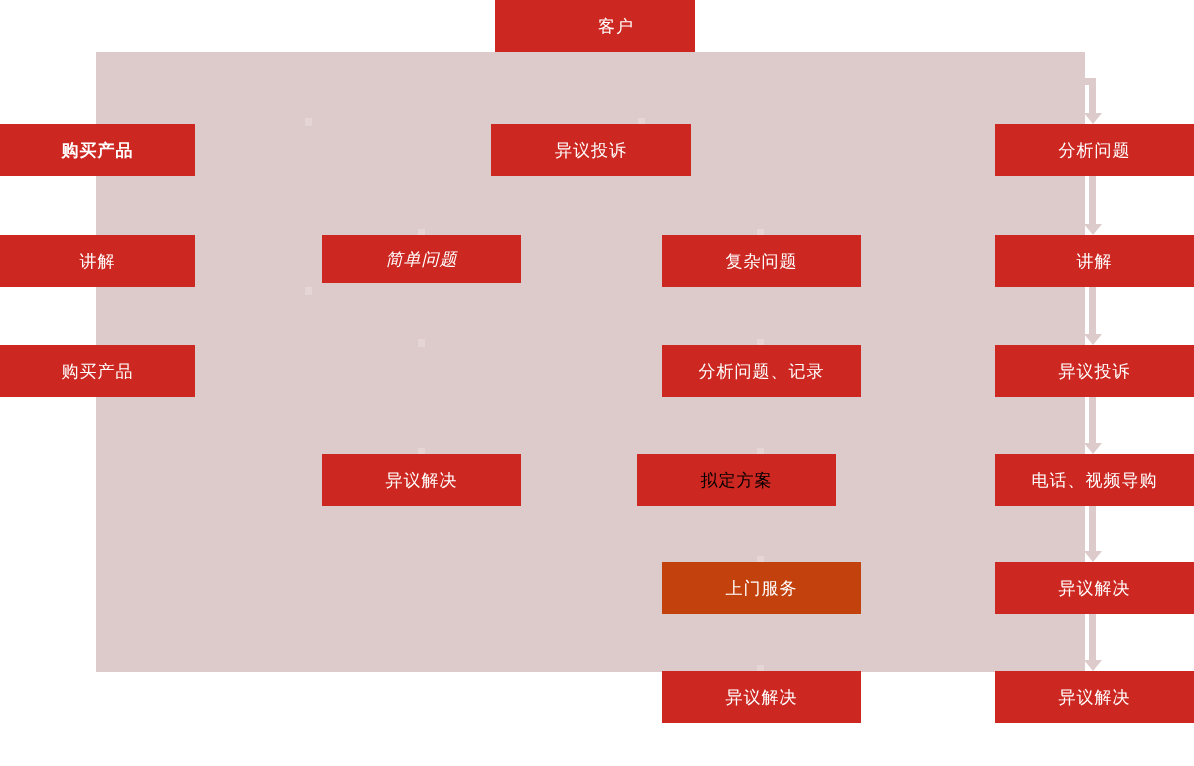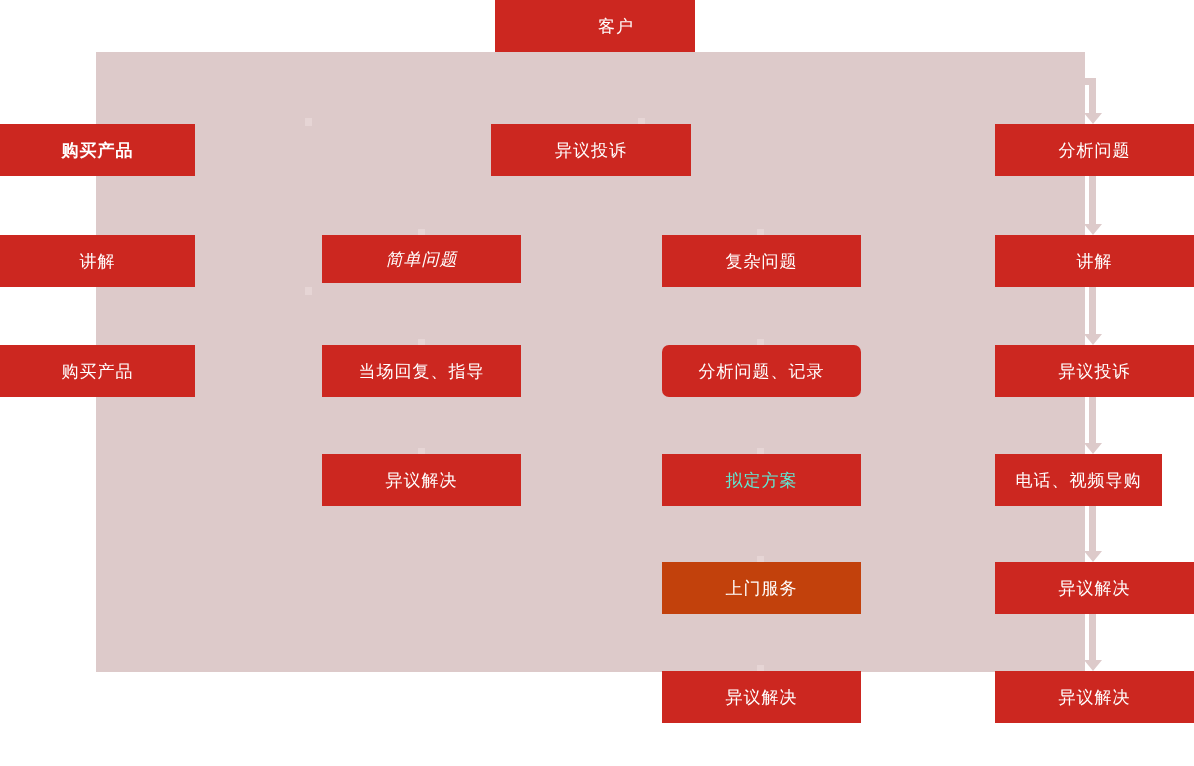"当场回复、指导" div.node { html: <div>当场回复、指导</div> -> none }
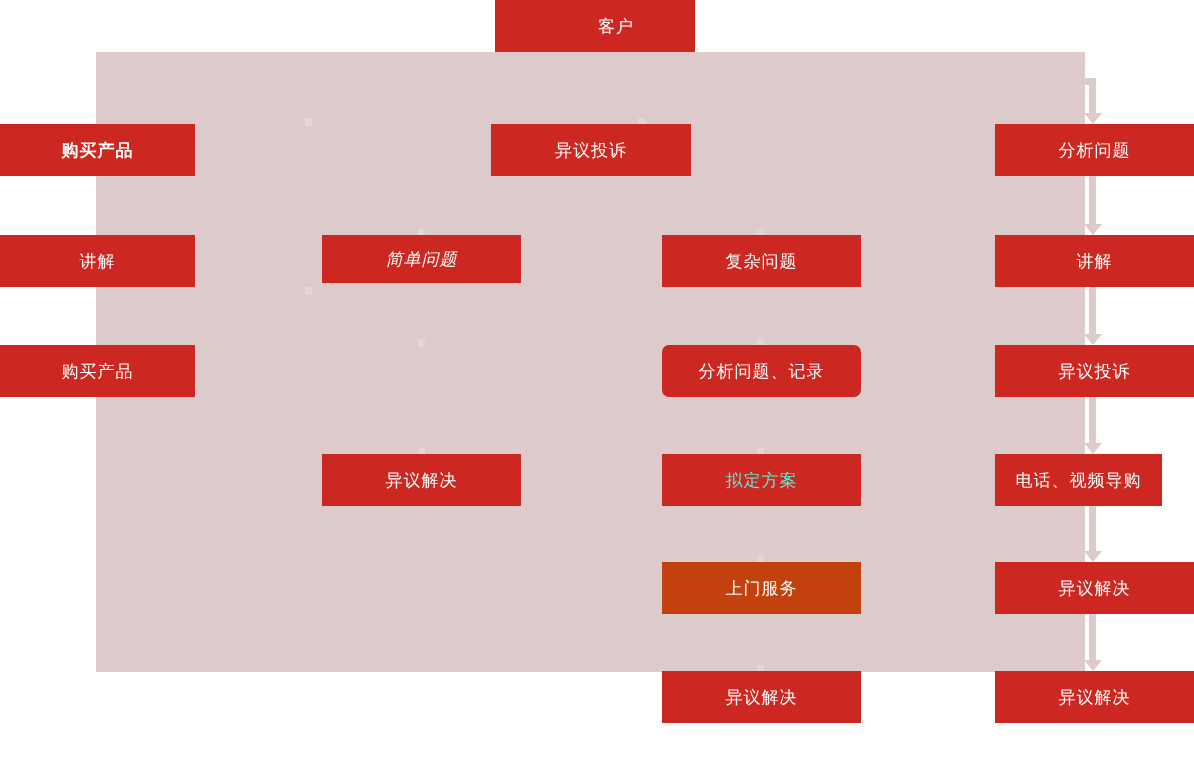"分析问题、记录" div.node { border-radius: 7px -> none }
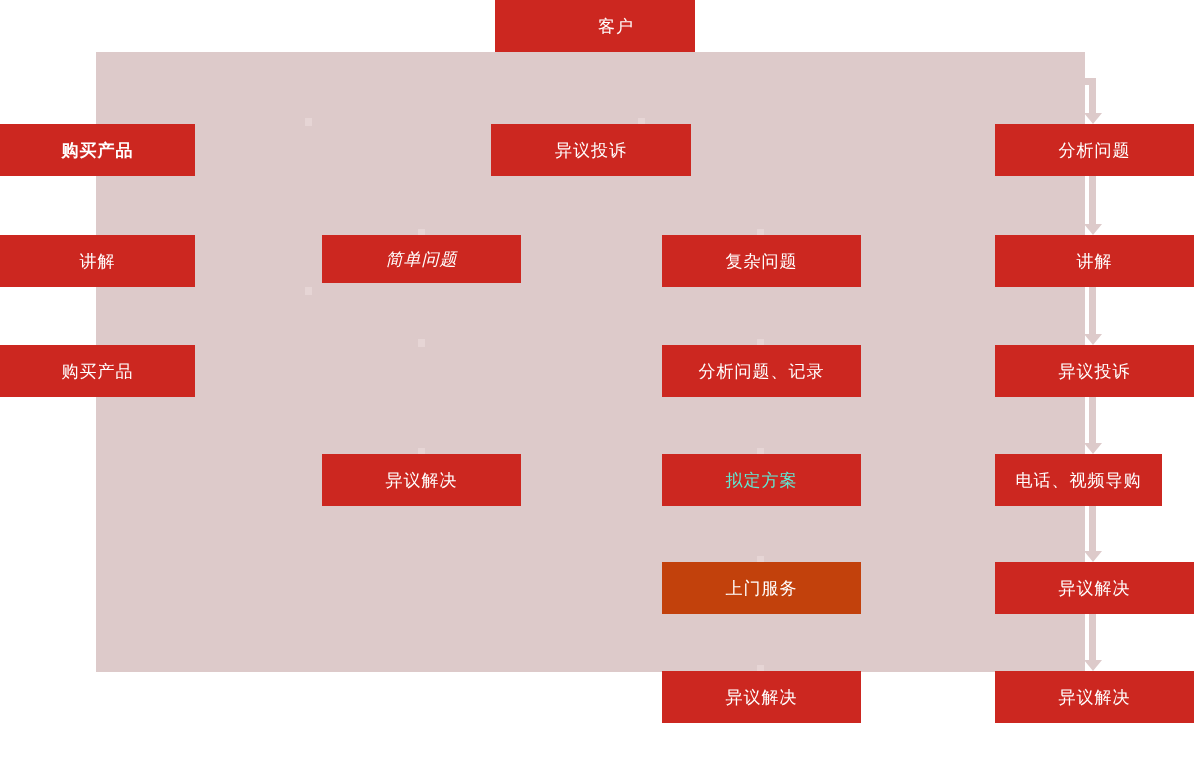"拟定方案" div.node { color: #5eead4 -> #000000; left: 662px -> 637px }
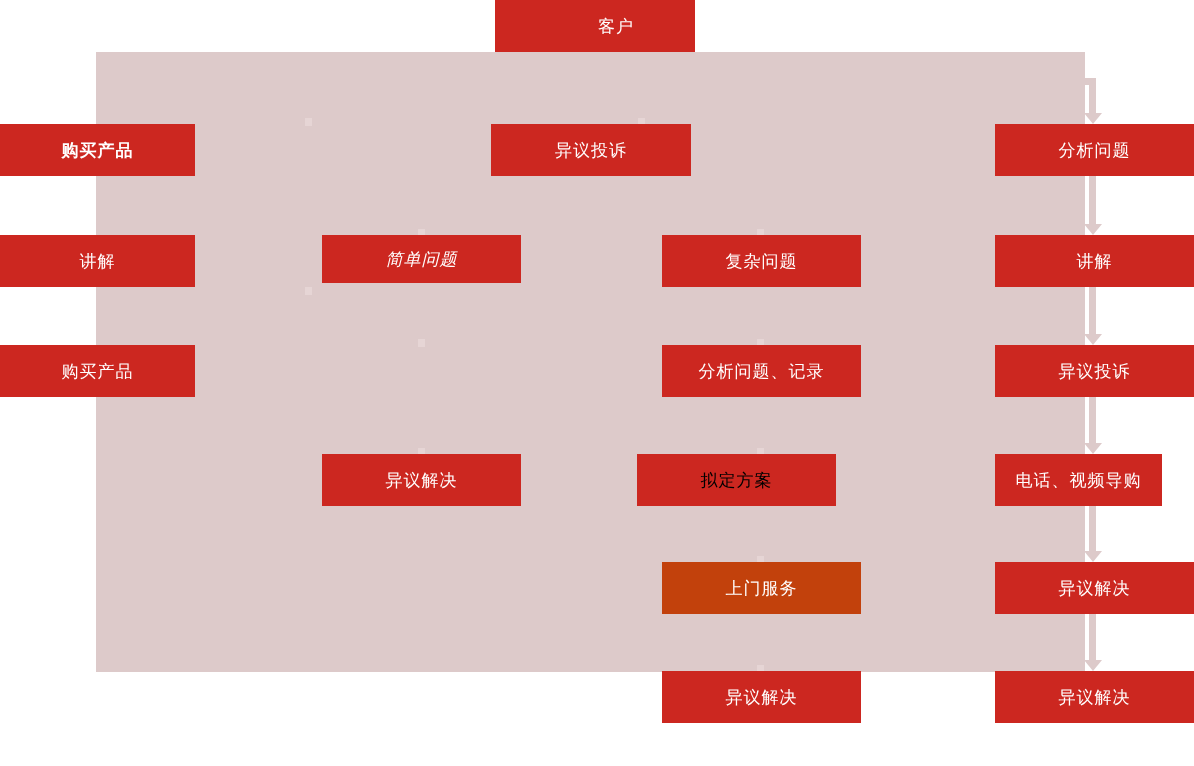"电话、视频导购" div.node { width: 167px -> 199px }
